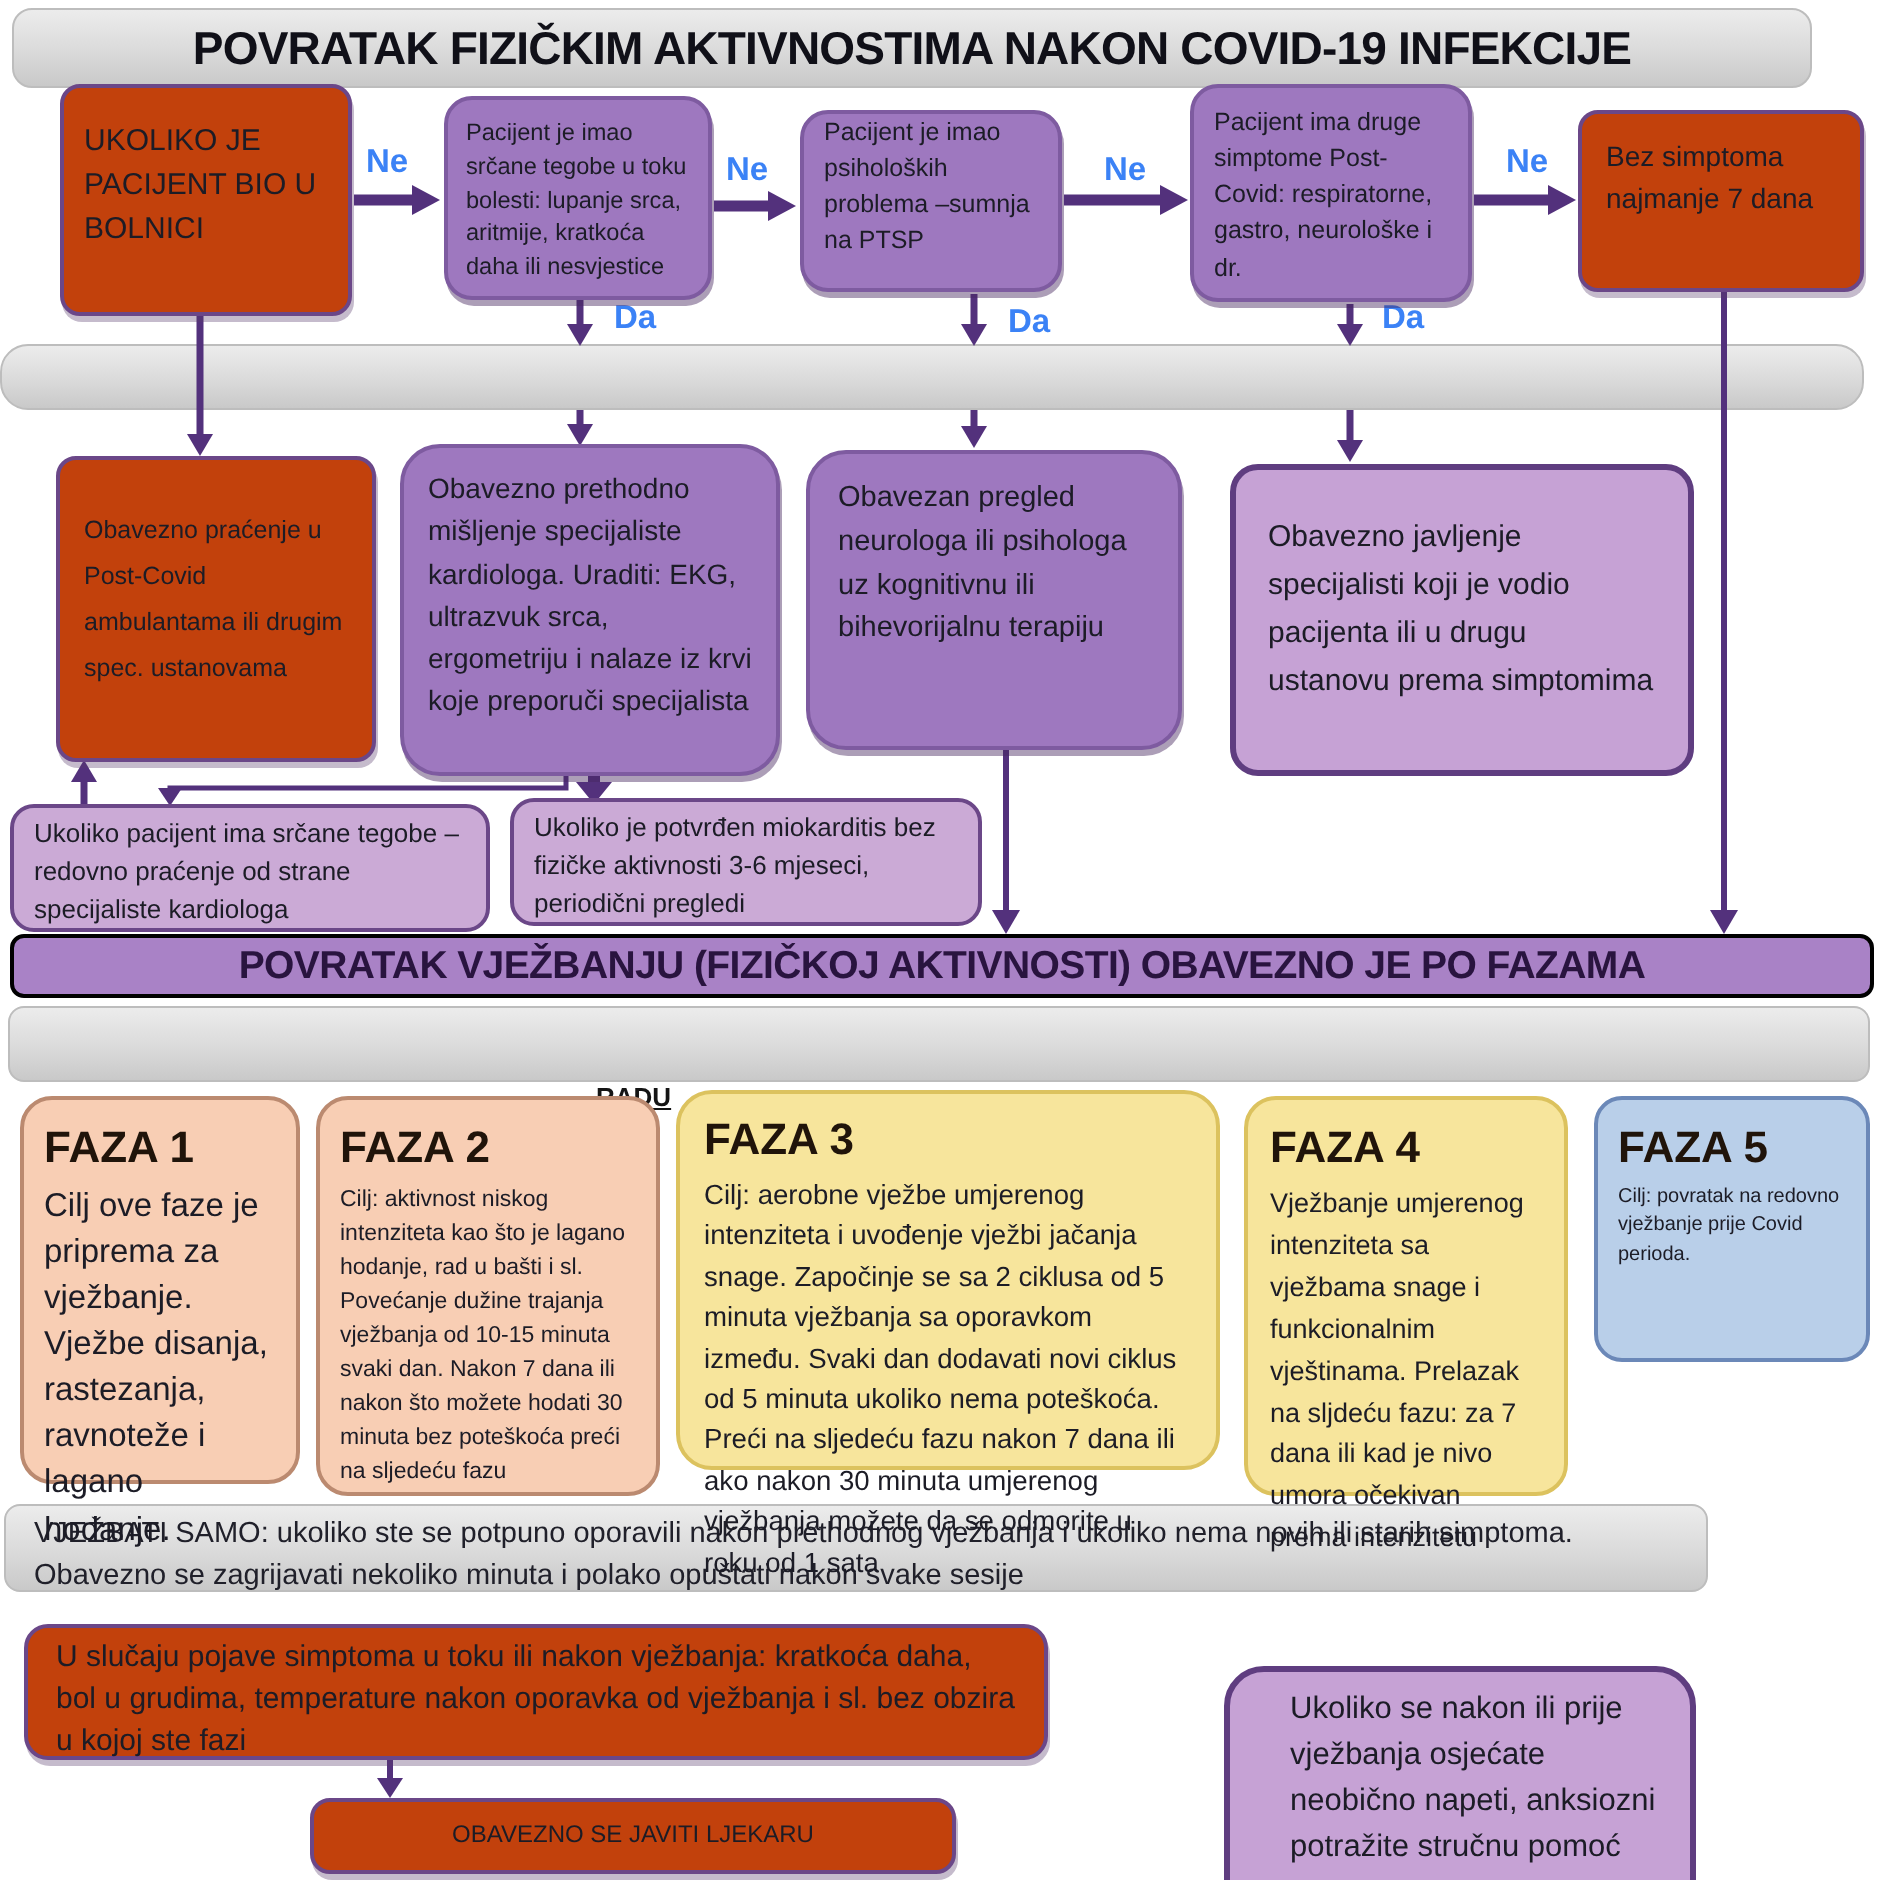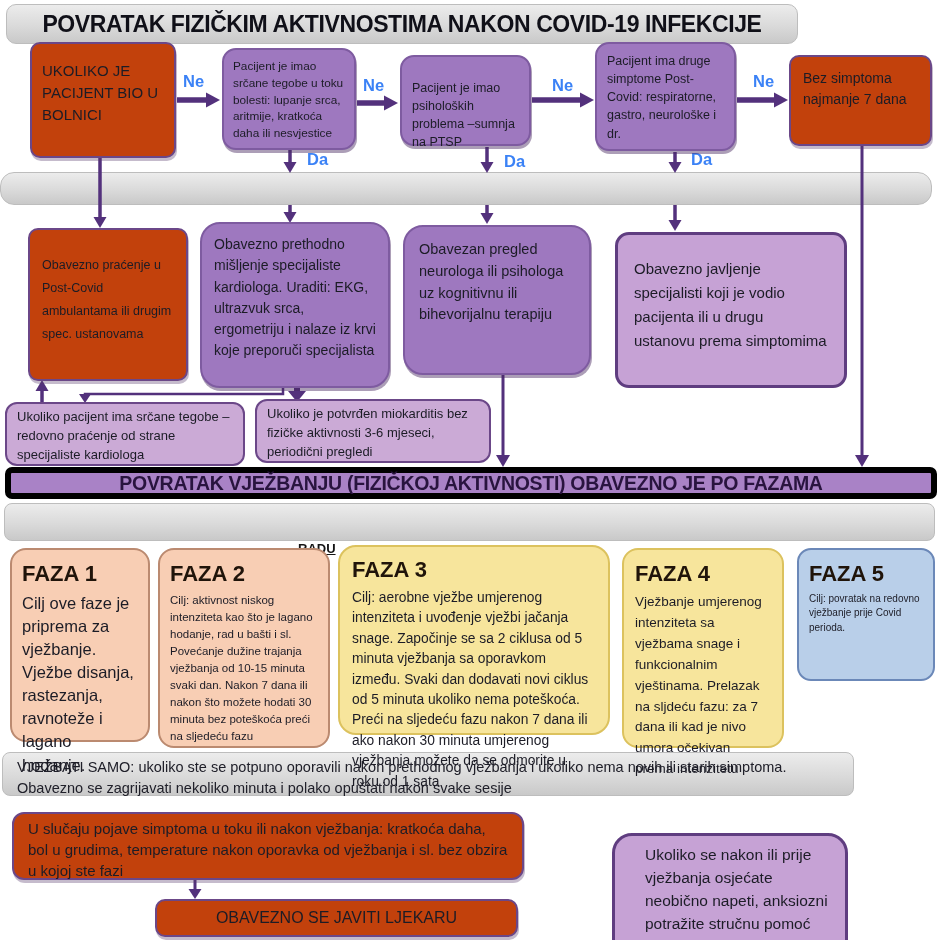"POVRATAK FIZIČKIM AKTIVNOSTIMA NAKON" div.abs { width: 792px -> 900px }
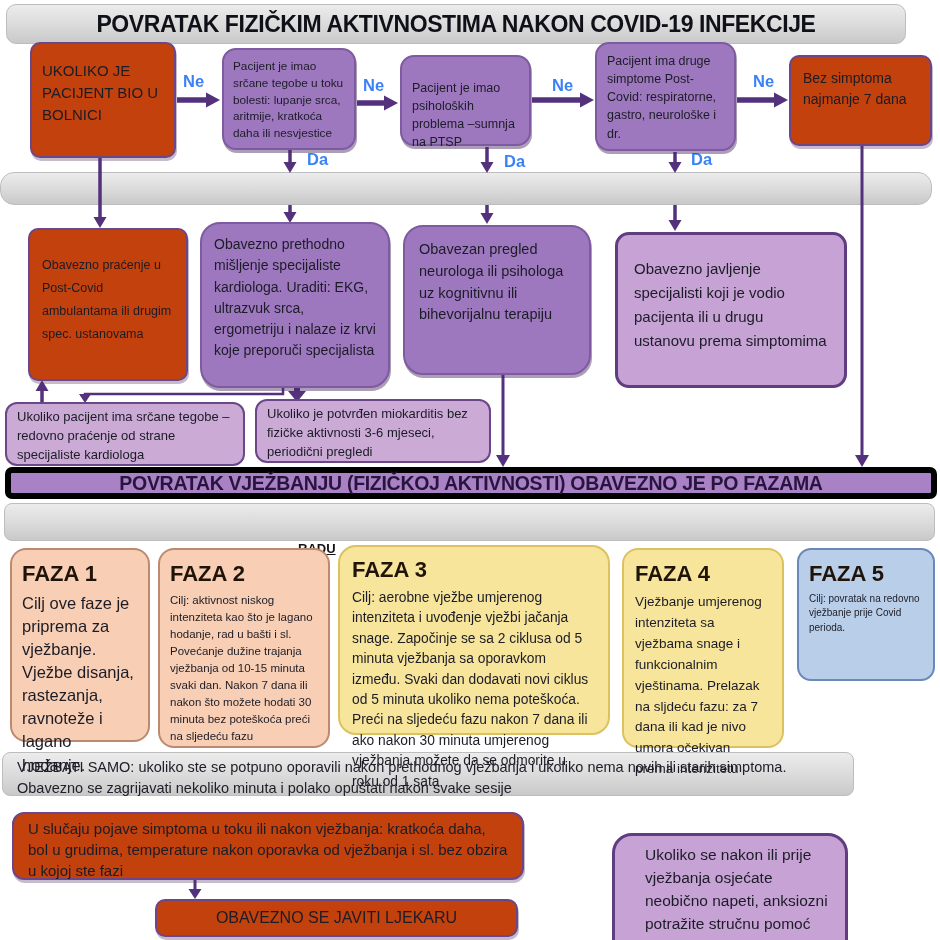"Pacijent je imao psiholoških problema" div.abs { padding: 22px 10px -> 0 10px }
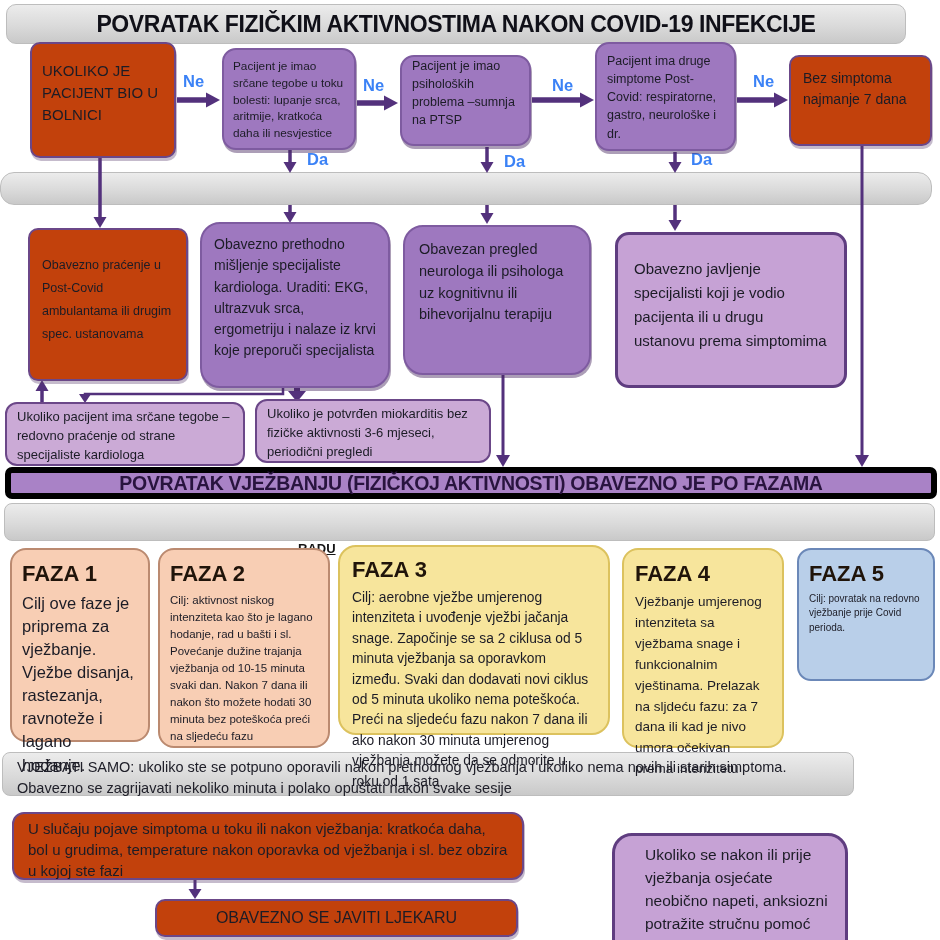"POVRATAK VJEŽBANJU (FIZIČKOJ AKTIVNOSTI)" .purple-band { border: 6px solid #000000 -> 2px solid #000000 }
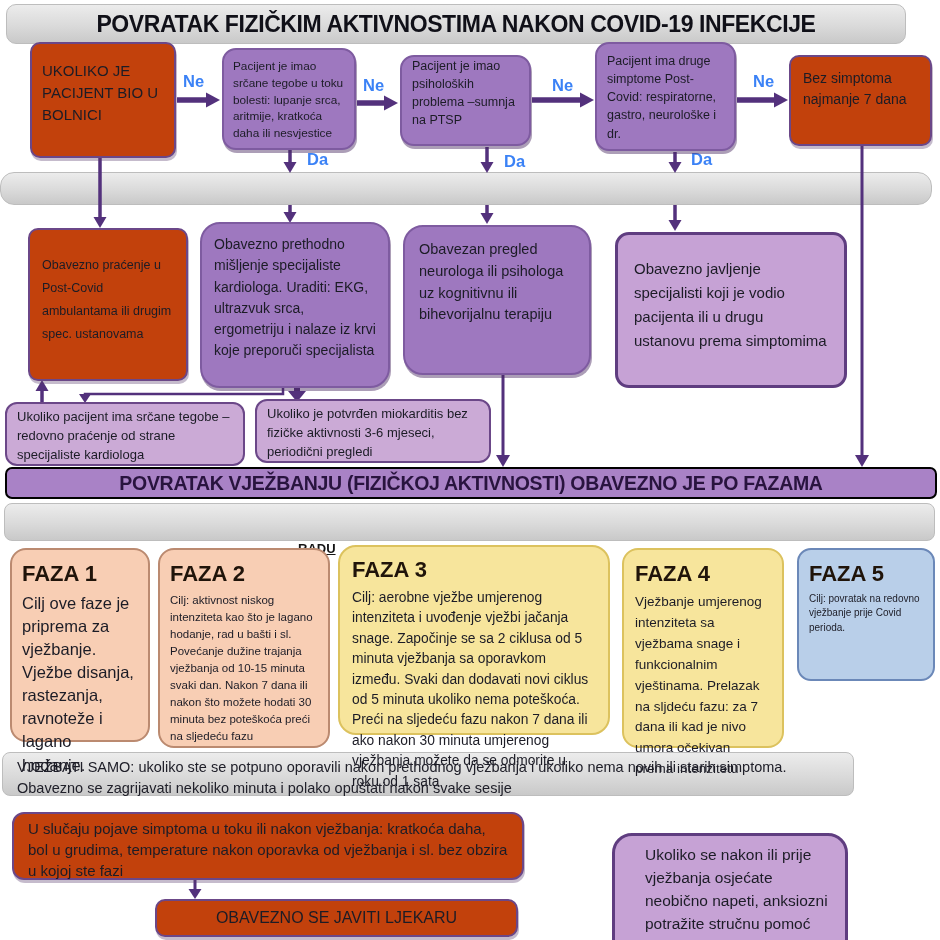"OBAVEZNO SE JAVITI LJEKARU" div.abs { font-size: 16px -> 12px; width: 363px -> 323px }
